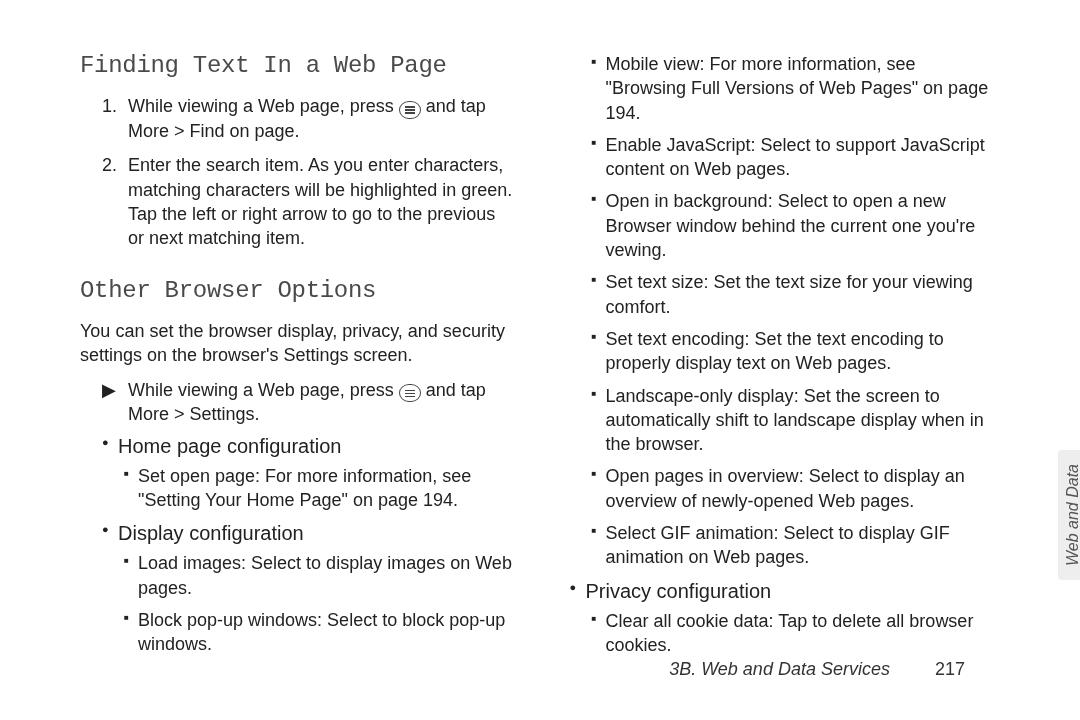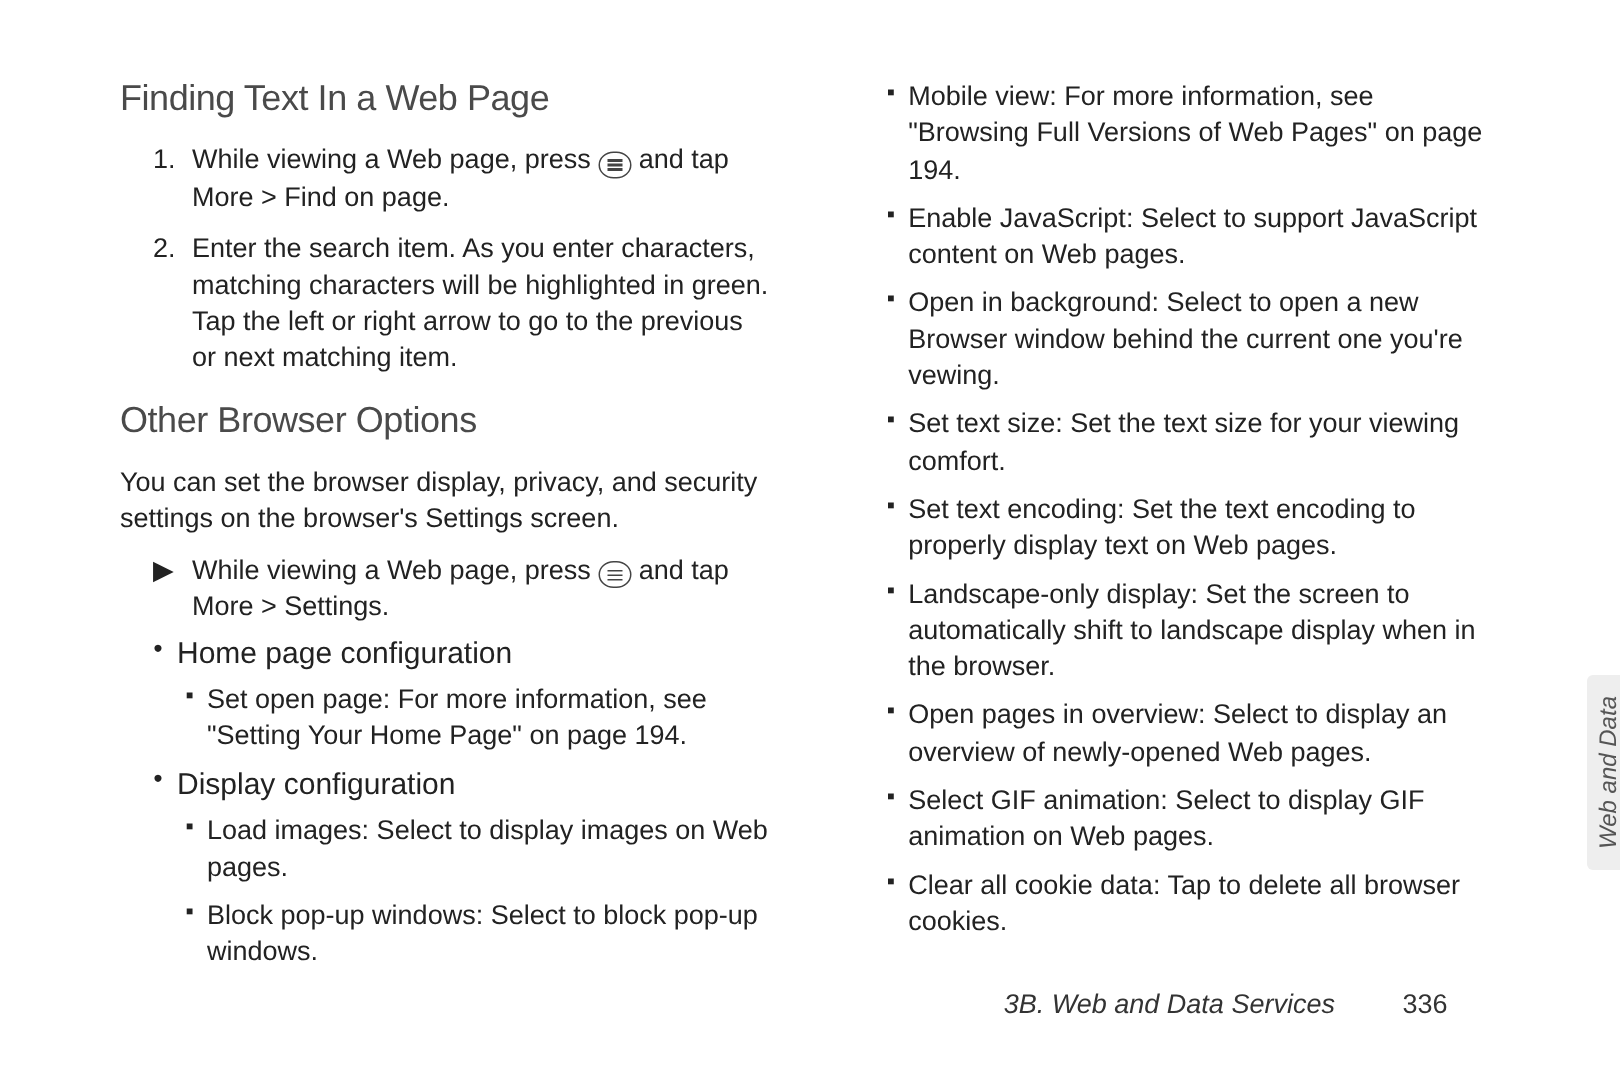"Finding Text In a Web" h2 { font-family: Liberation Sans, sans-serif -> Liberation Mono, monospace }
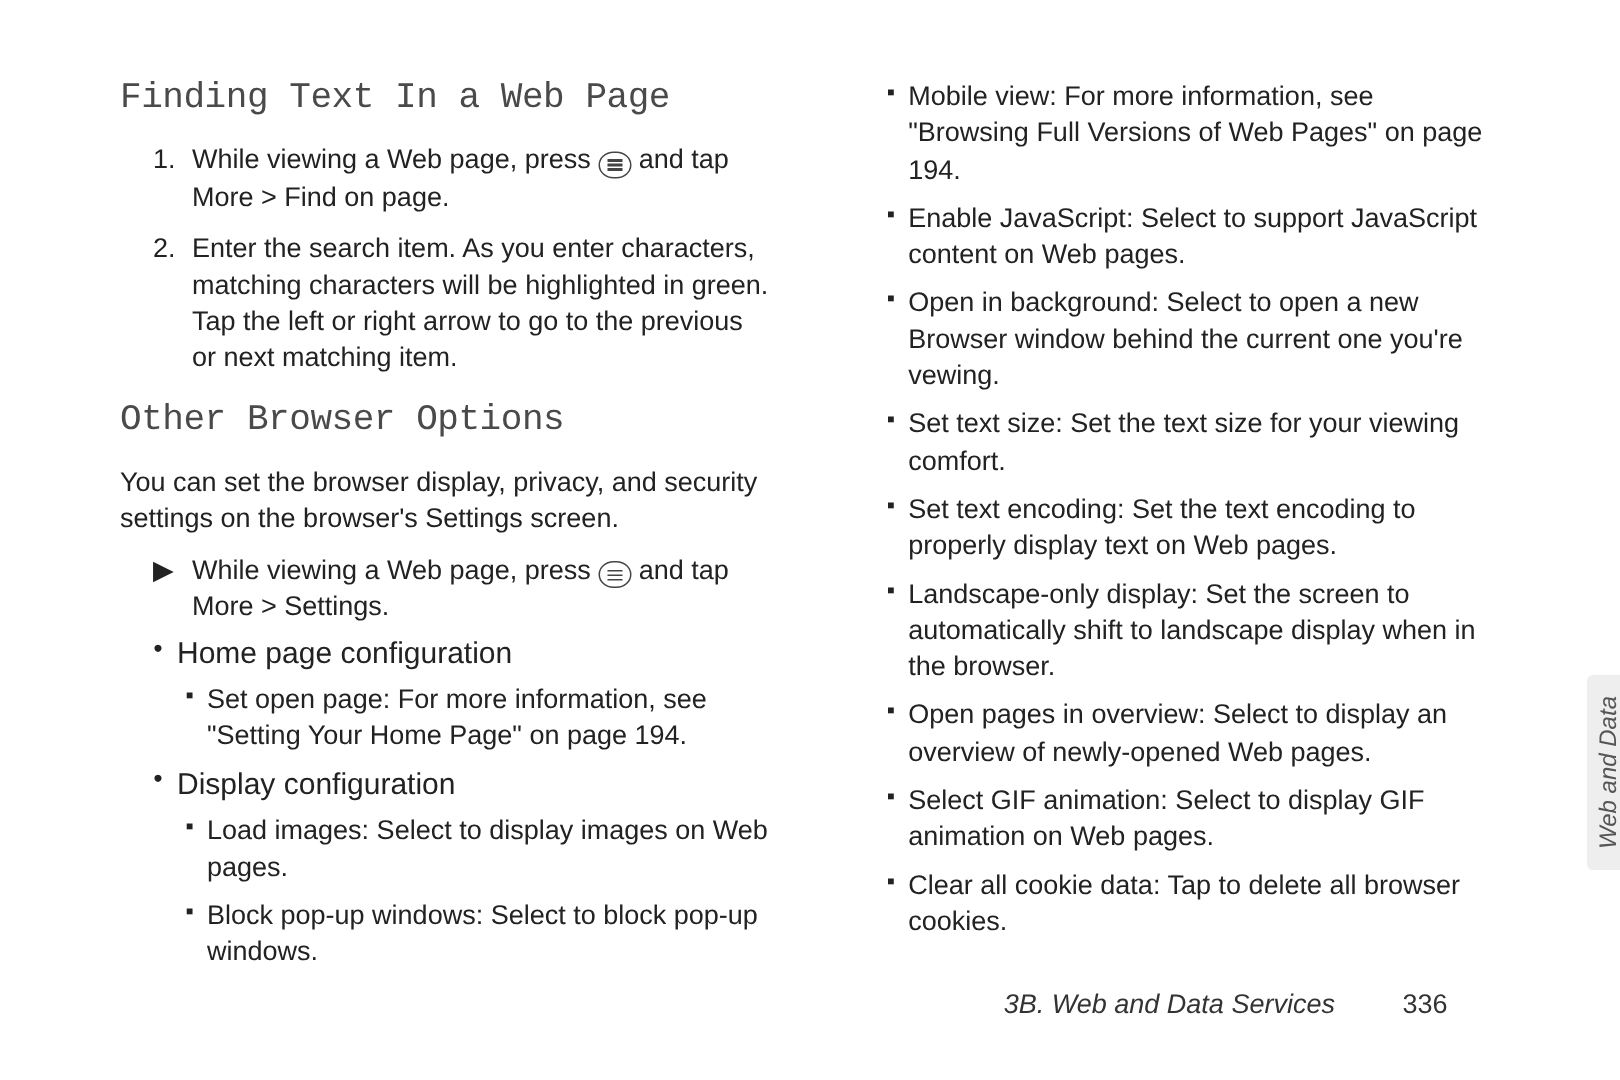"Other Browser Options" h2.mt { margin-top: 14px -> 24px }
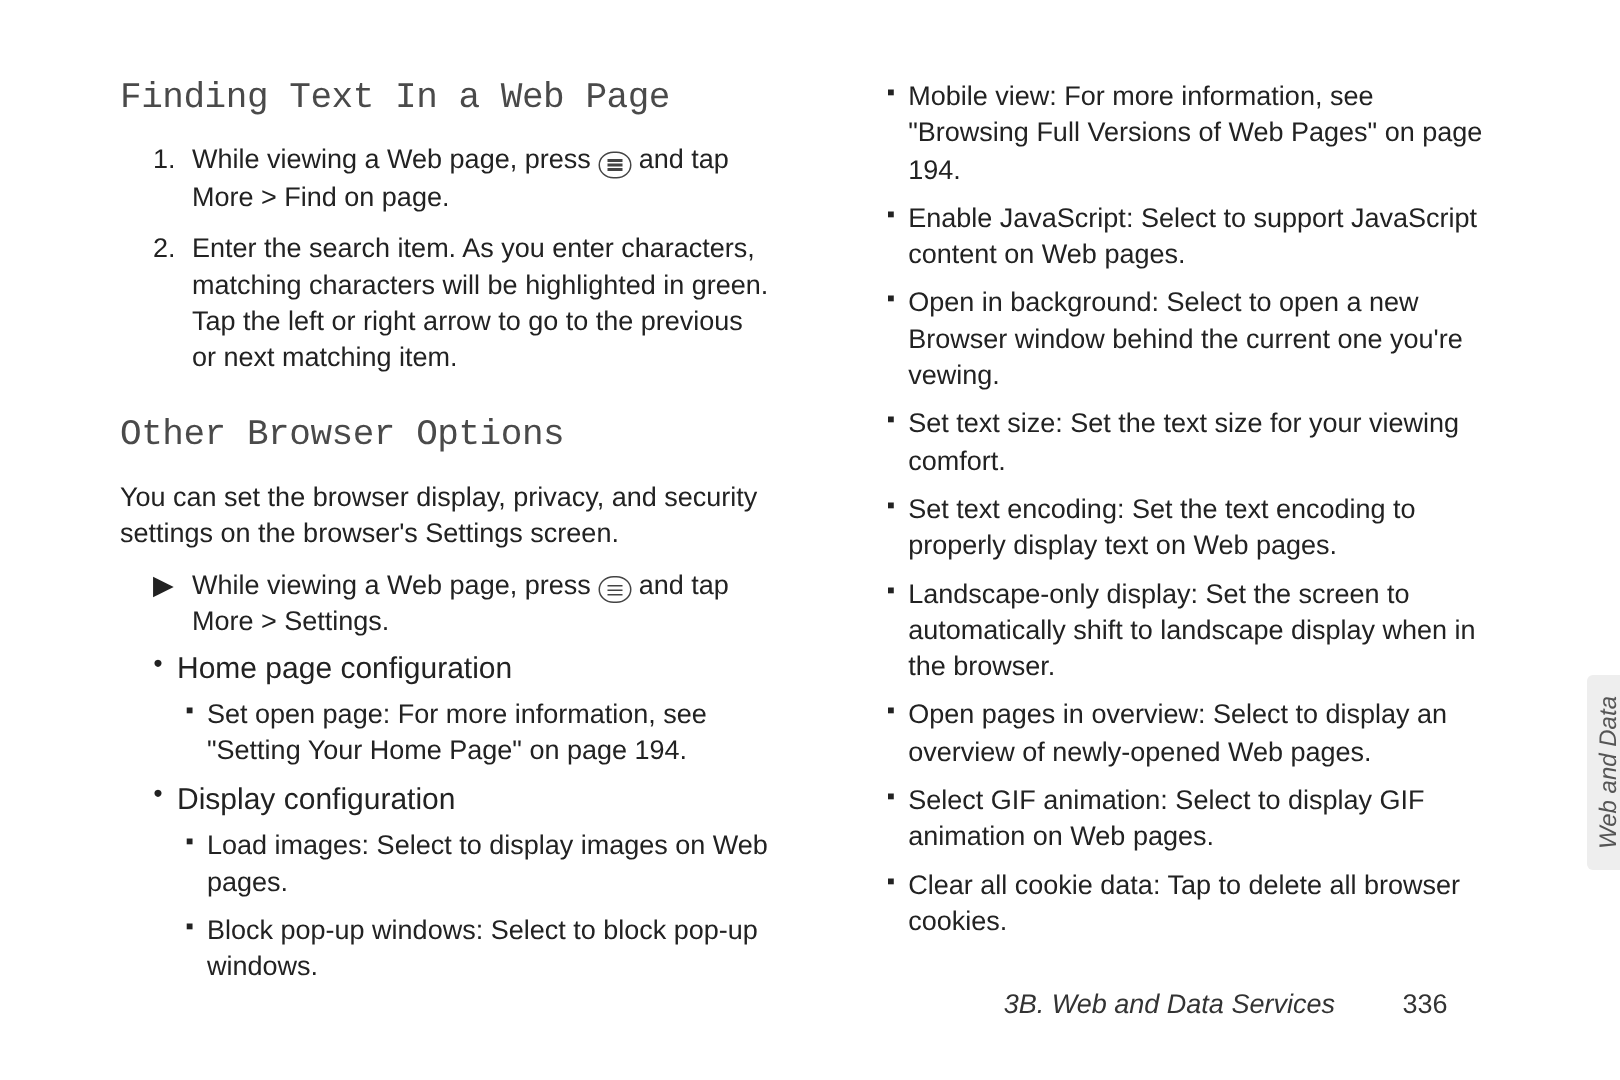"Privacy configuration" div.sub-bullet { html: none -> <div>Privacy configuration</div> }
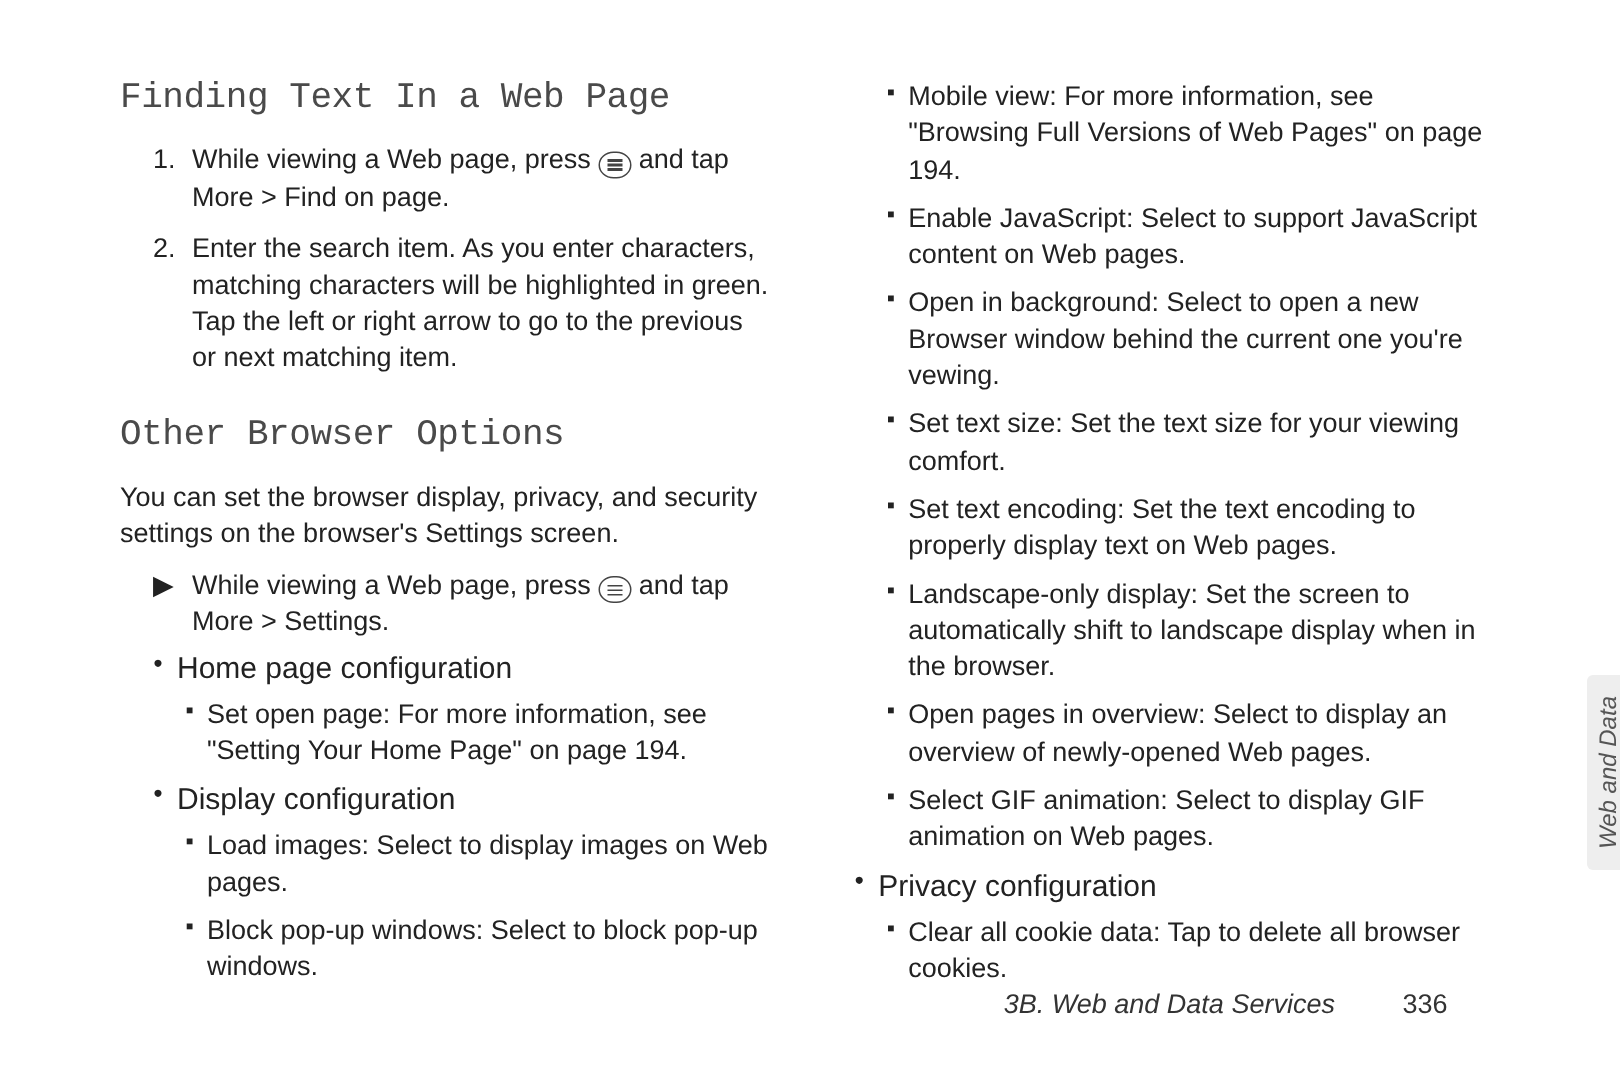"336" span.pgnum { text: 336 -> 217 }
